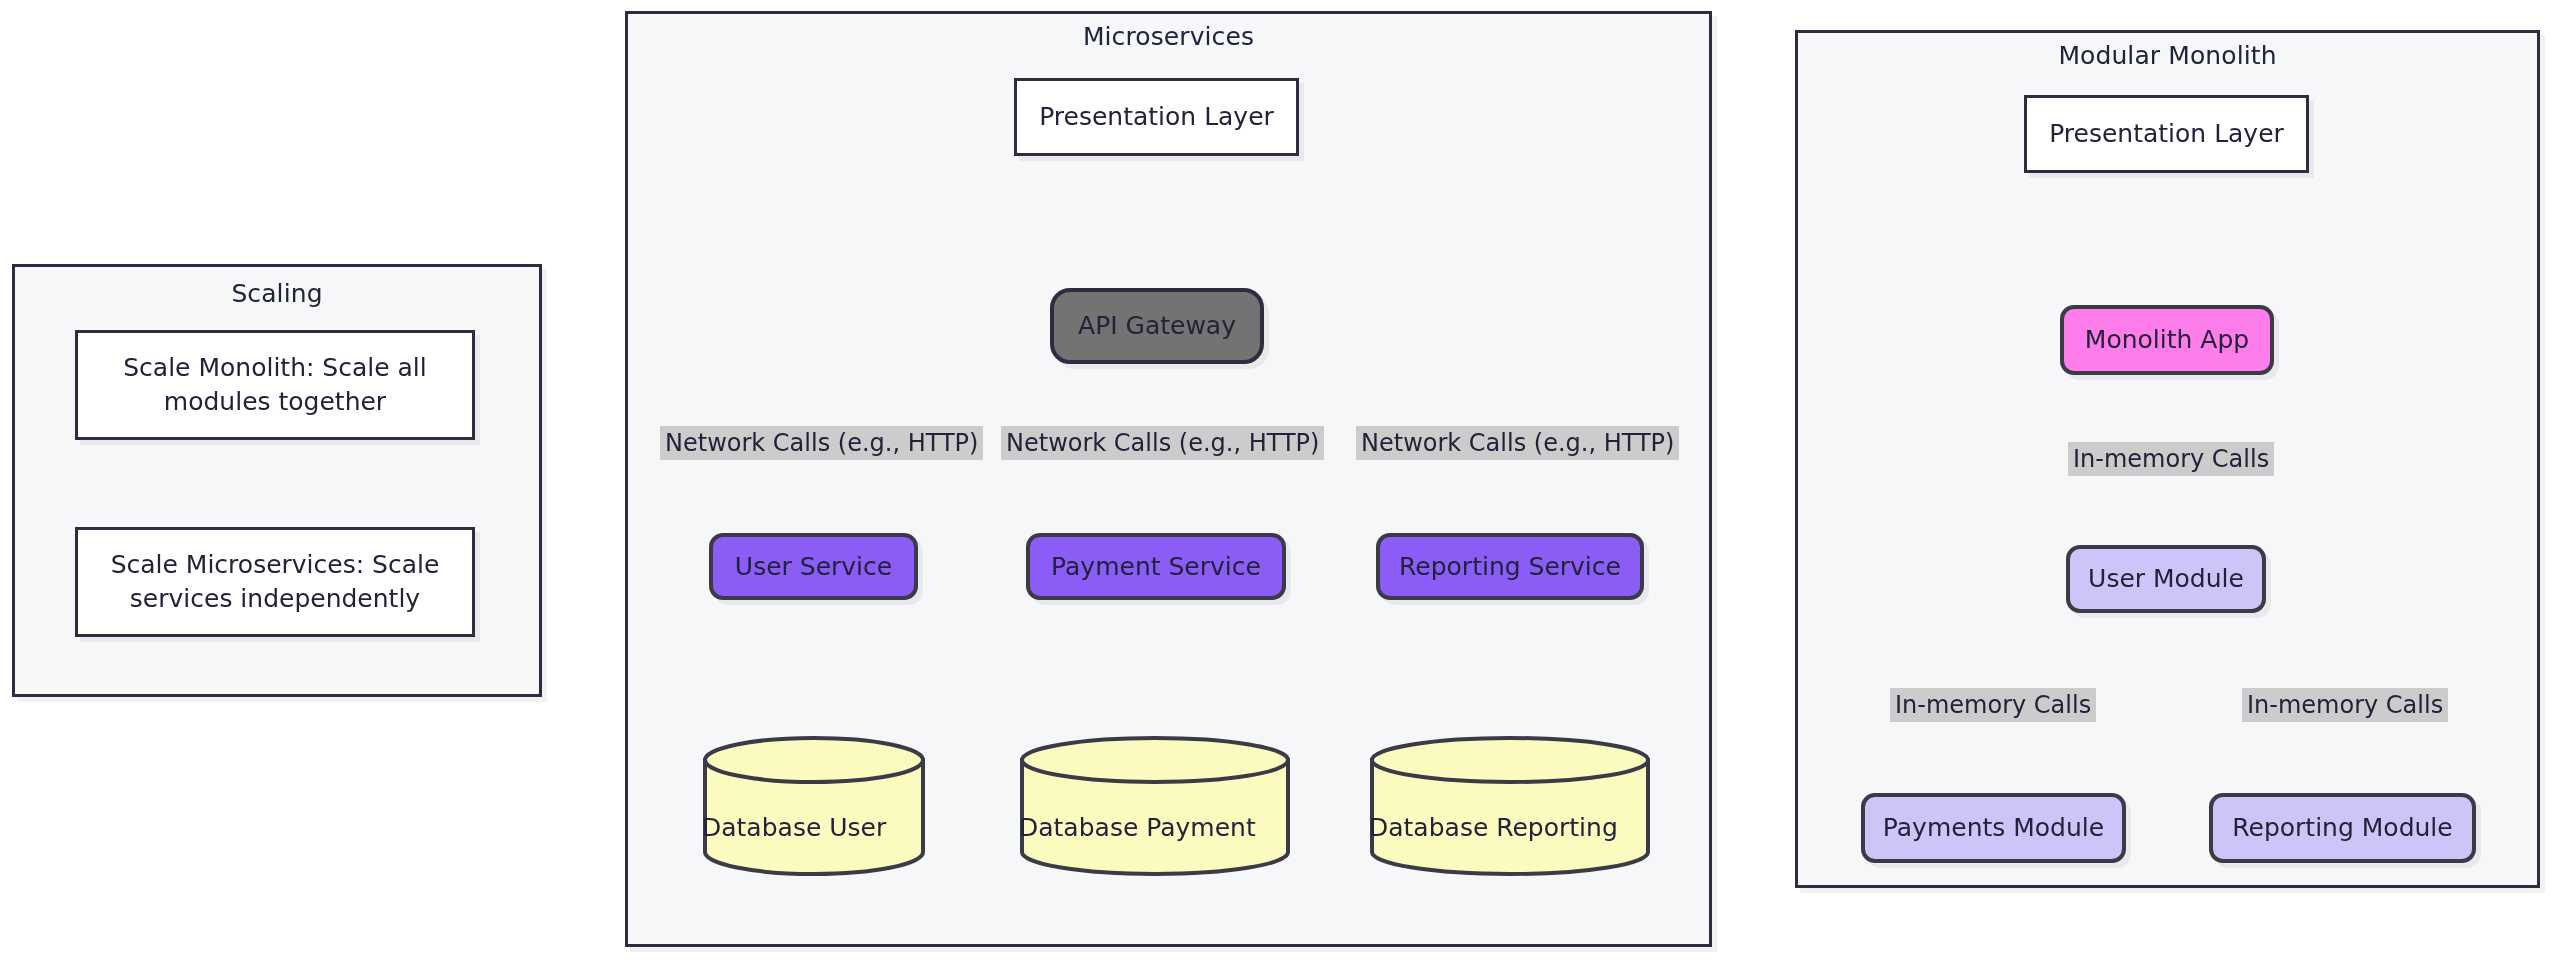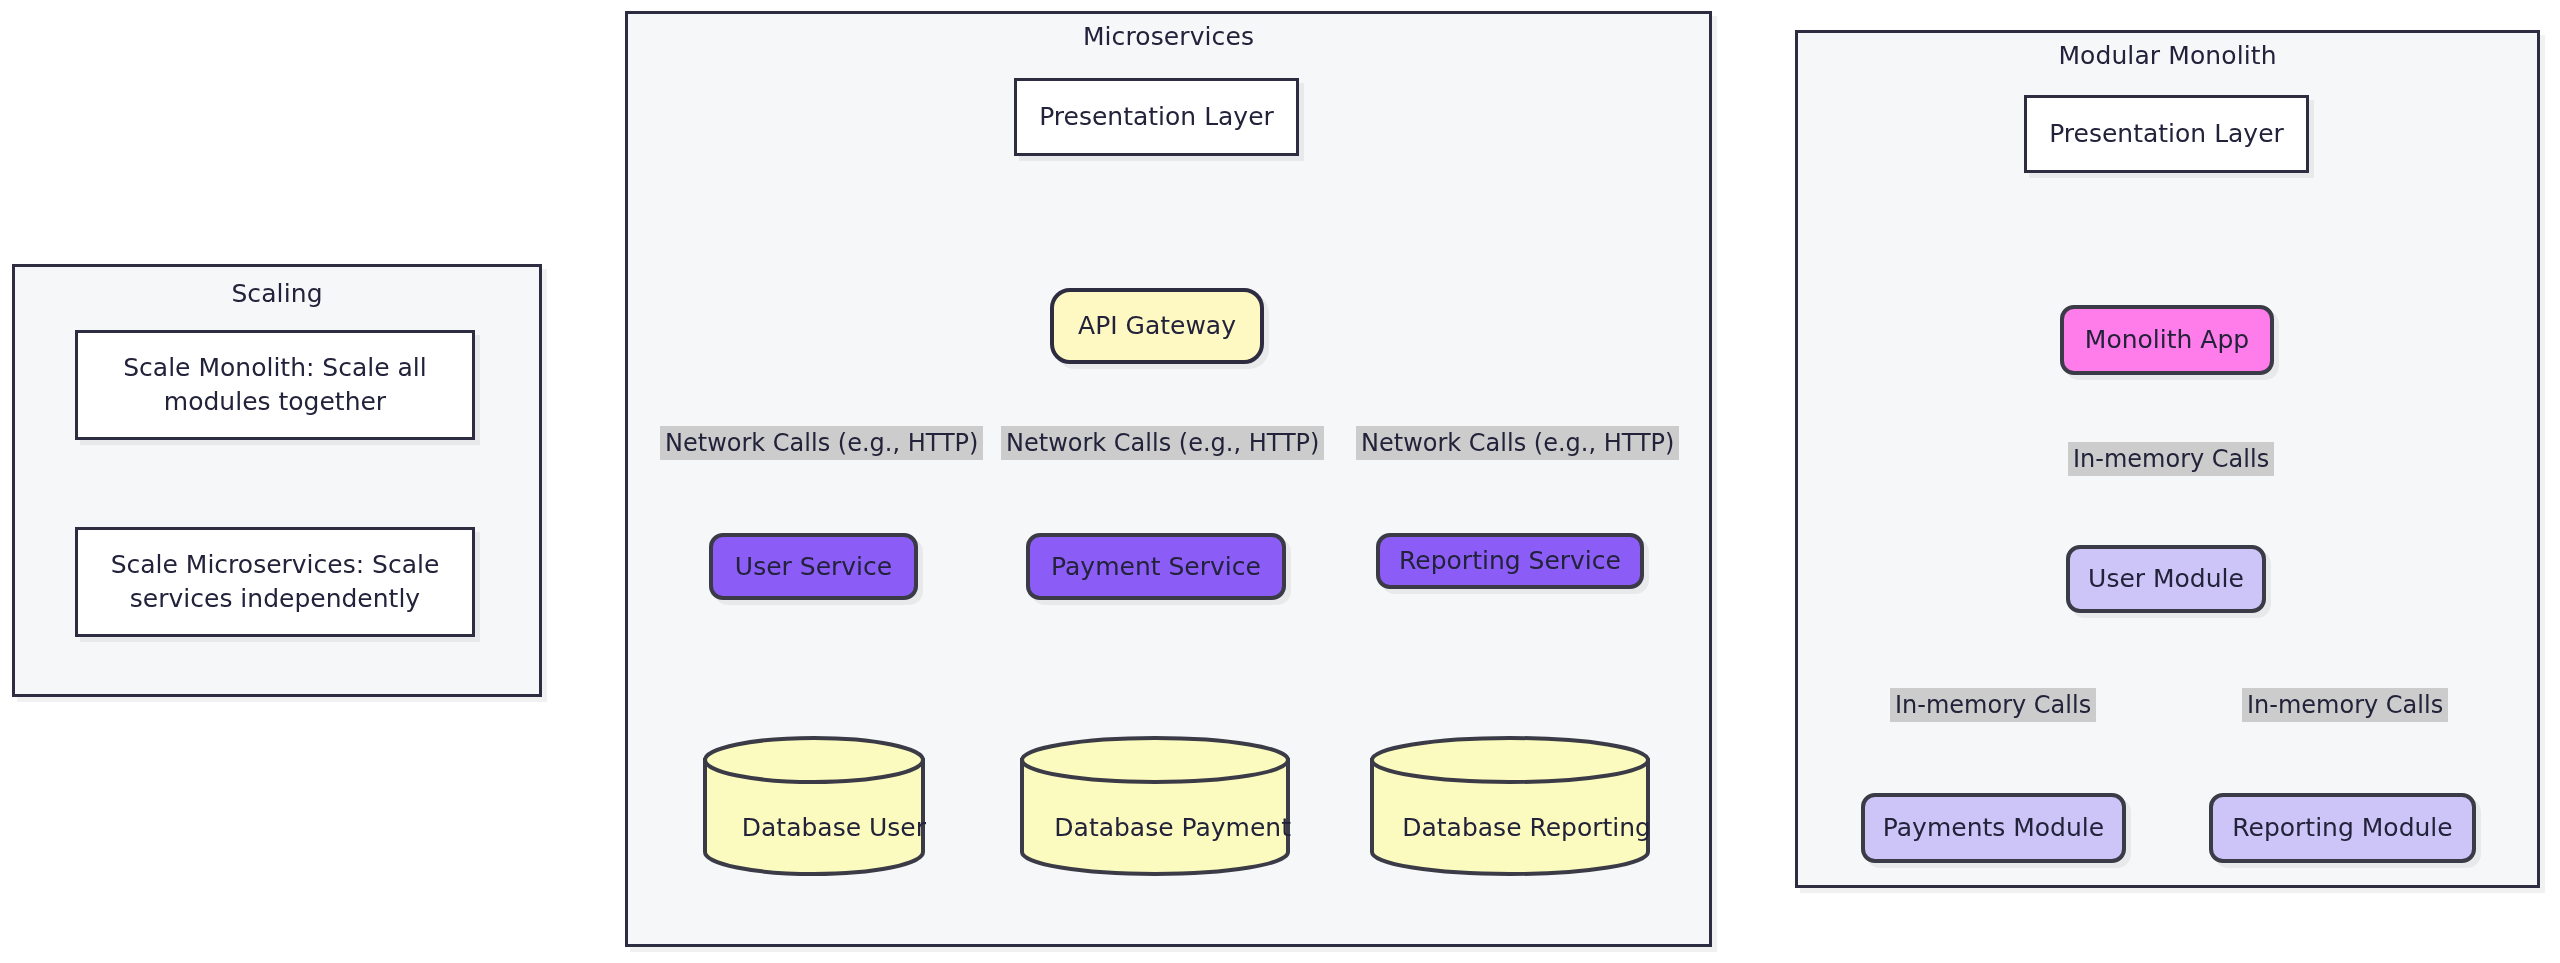"API Gateway" .node.gateway { background: #fef9c3 -> #737373 }
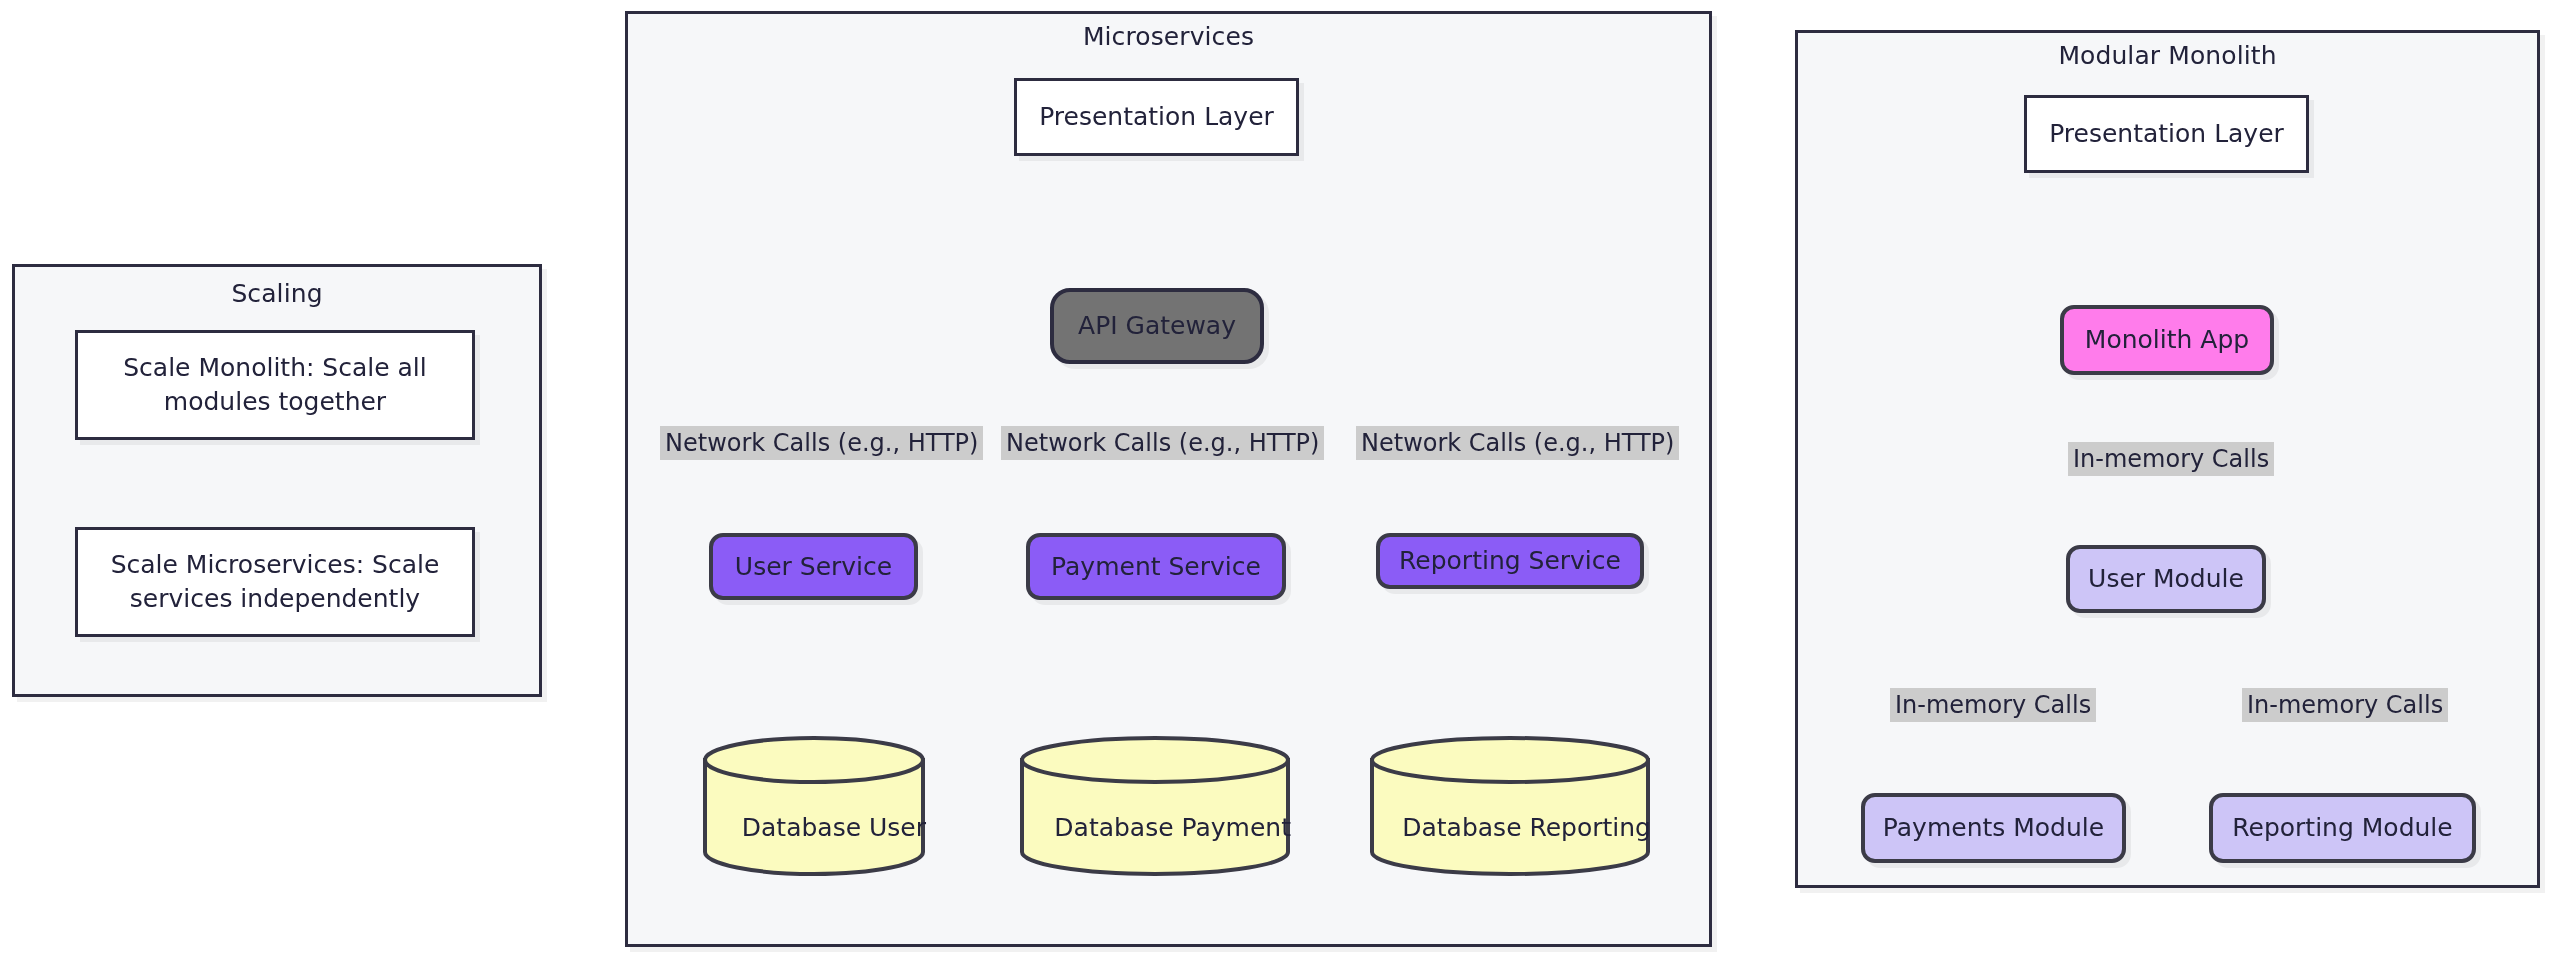"Reporting Service" div.node { height: 56px -> 67px }
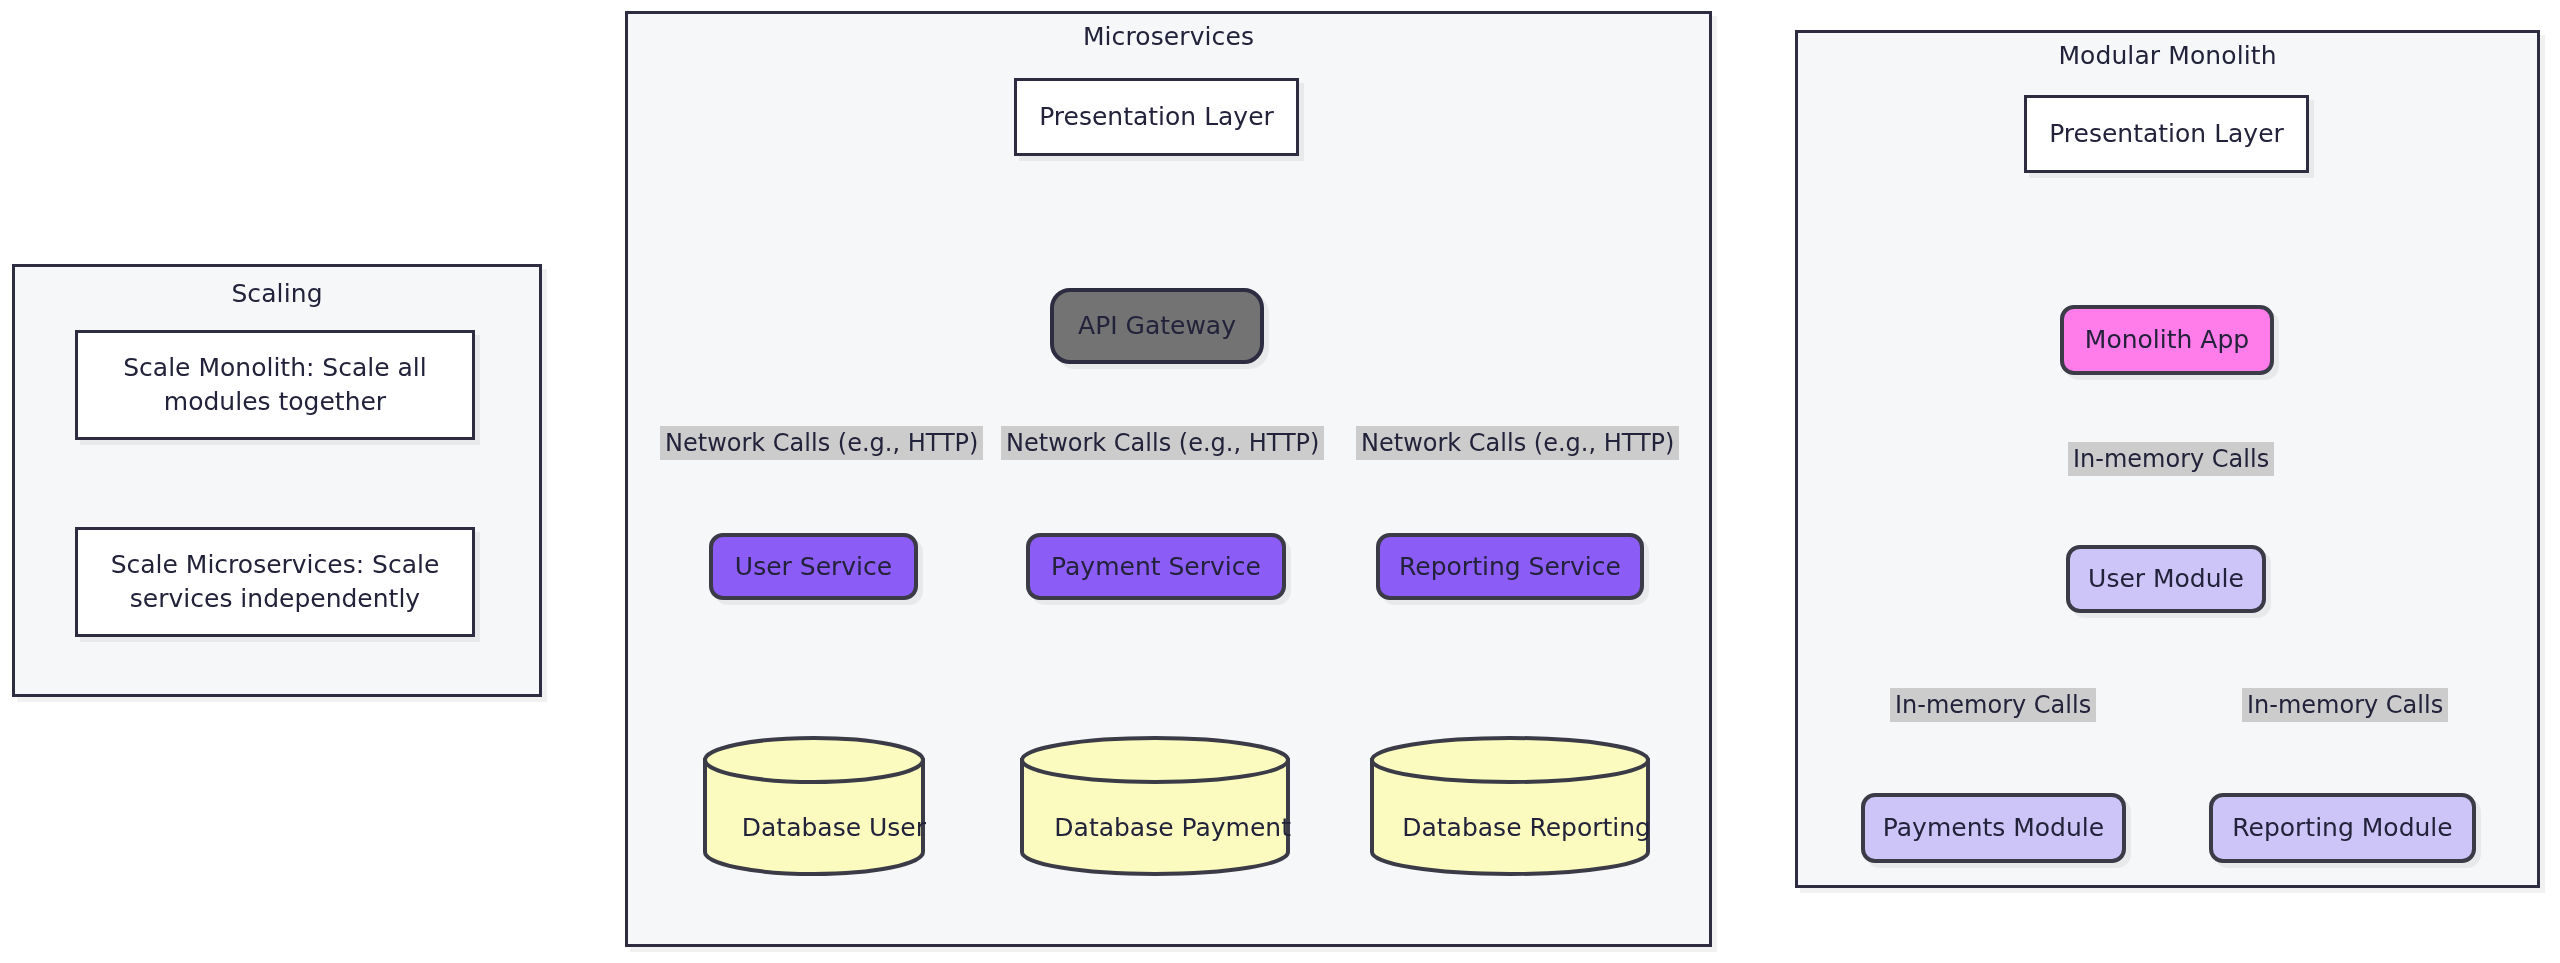"Database User" .cyl .cyl-label { text-align: right -> left }
